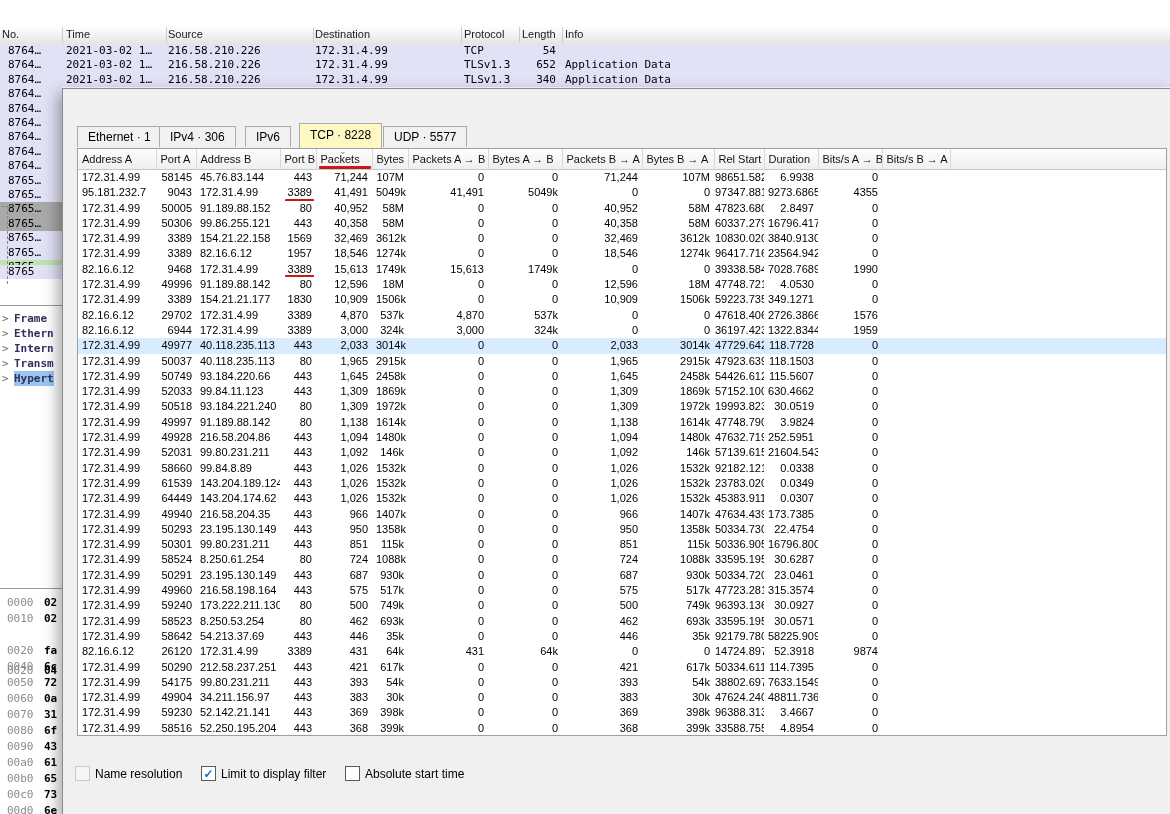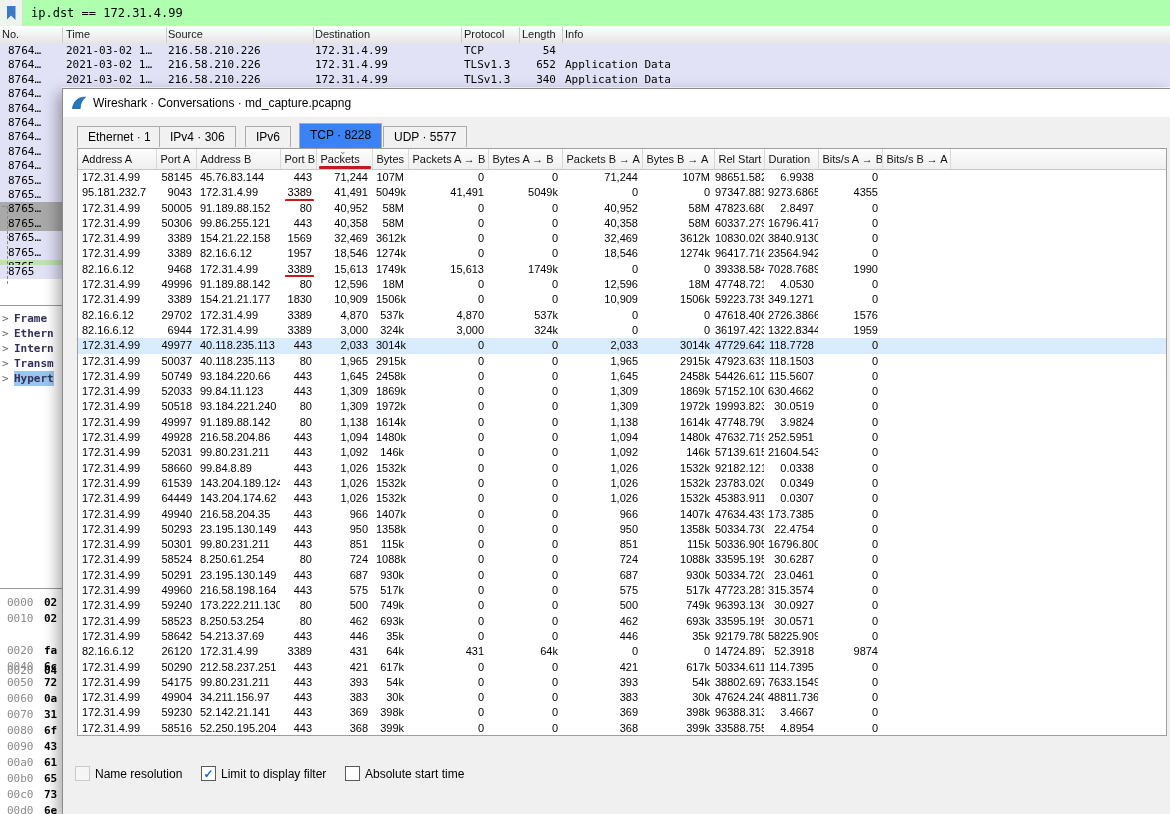"ip.dst == 172.31.4.99" div { html: <div> <div> <div></div> </div> <div>ip.dst == 172.31.4.99</div> </div> -> none }
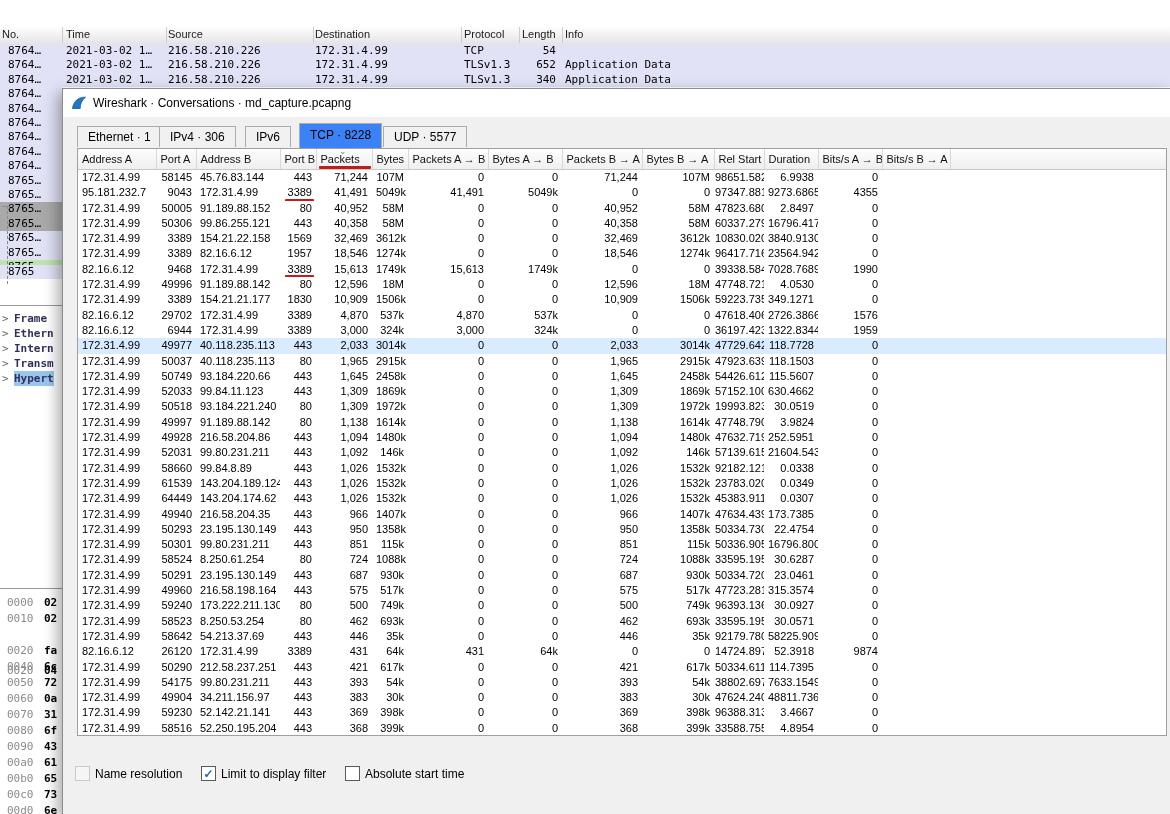"Wireshark · Conversations ·" div { html: <div> <svg> <path></path> </svg> <div>Wireshark · Conversations · md_capture.pcapng</div> </div> -> none }
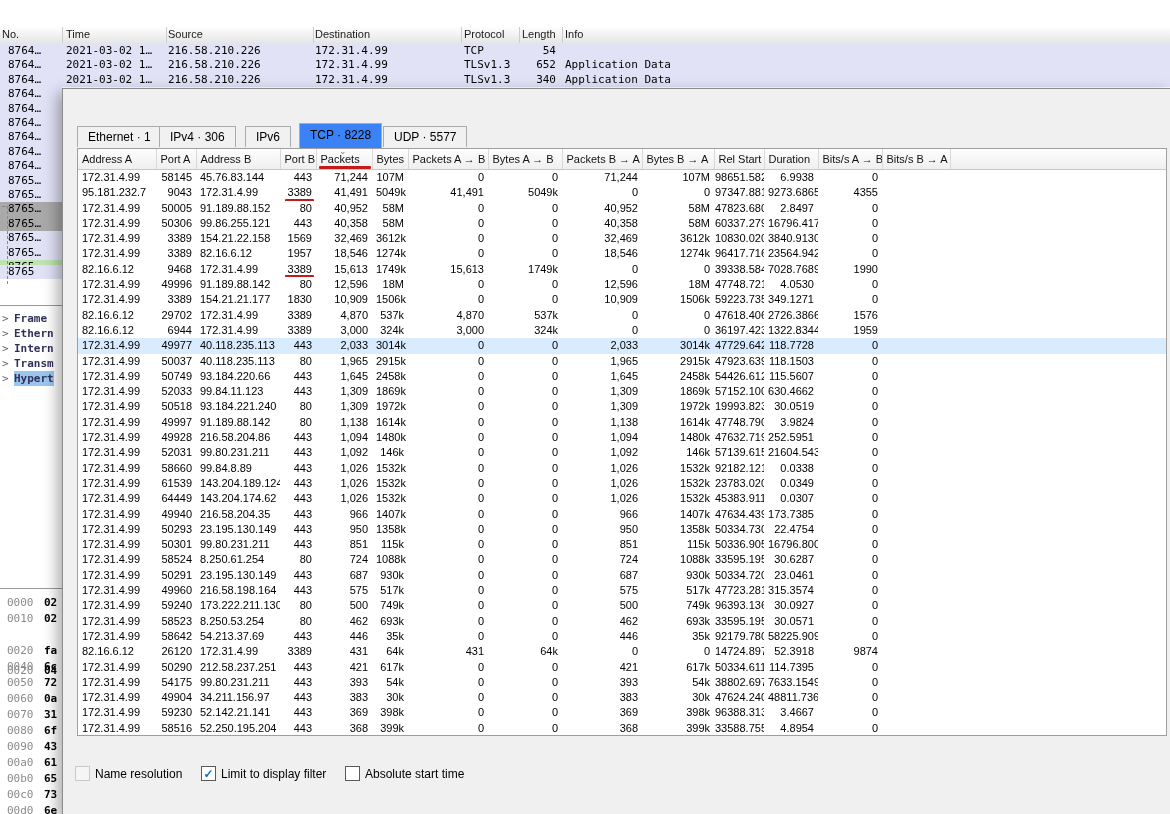"TCP · 8228" .tab.active { background: #3b82f6 -> #fef9c3 }
